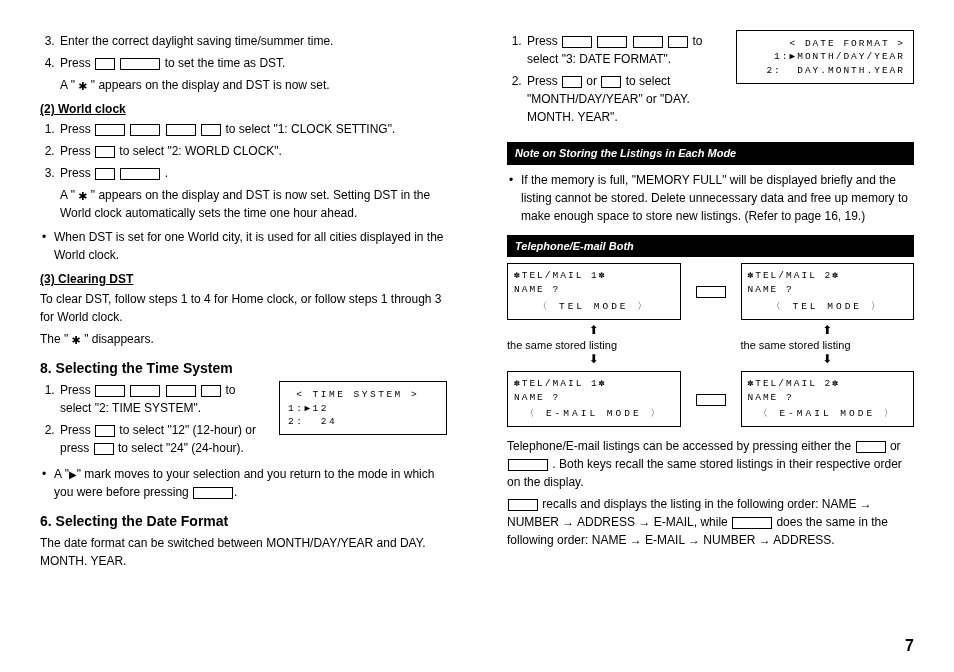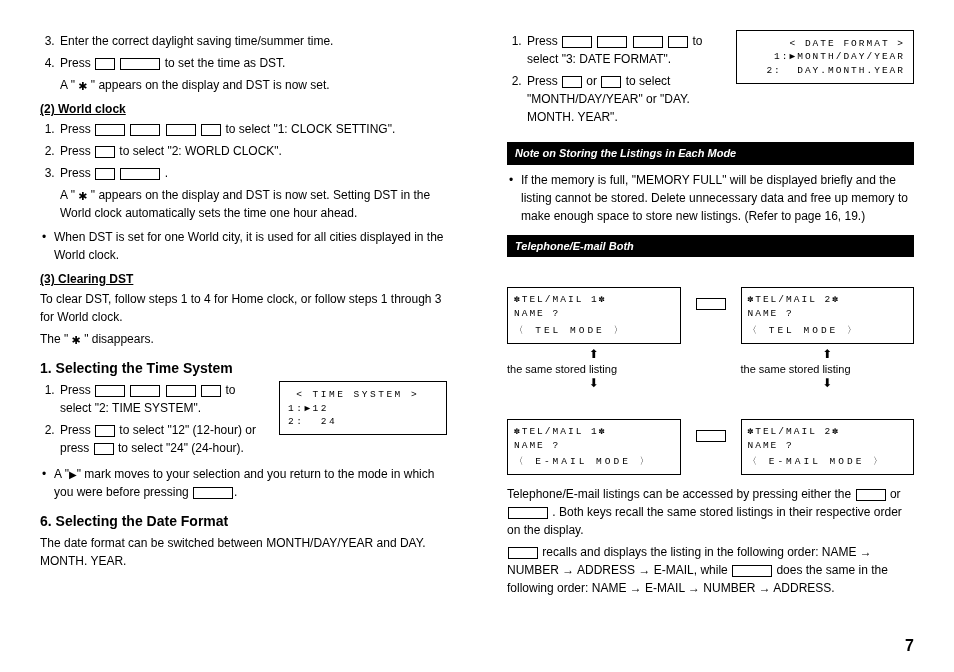"✽TEL/MAIL 1✽" .tel-lcd { margin-top: 24px -> none }
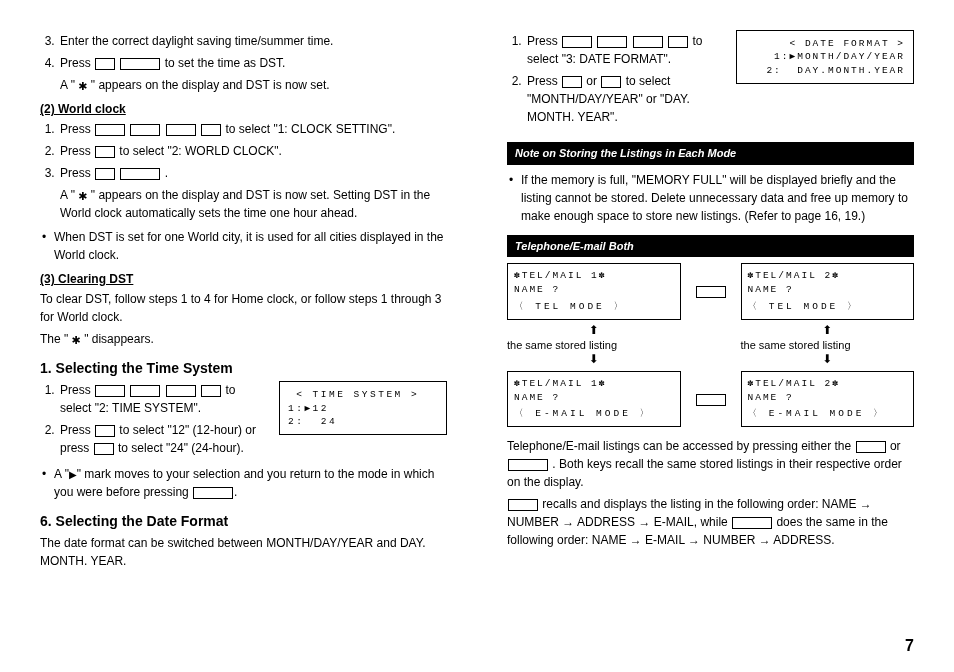"〈 TEL MODE 〉" .tel-lcd .center { text-align: none -> center }
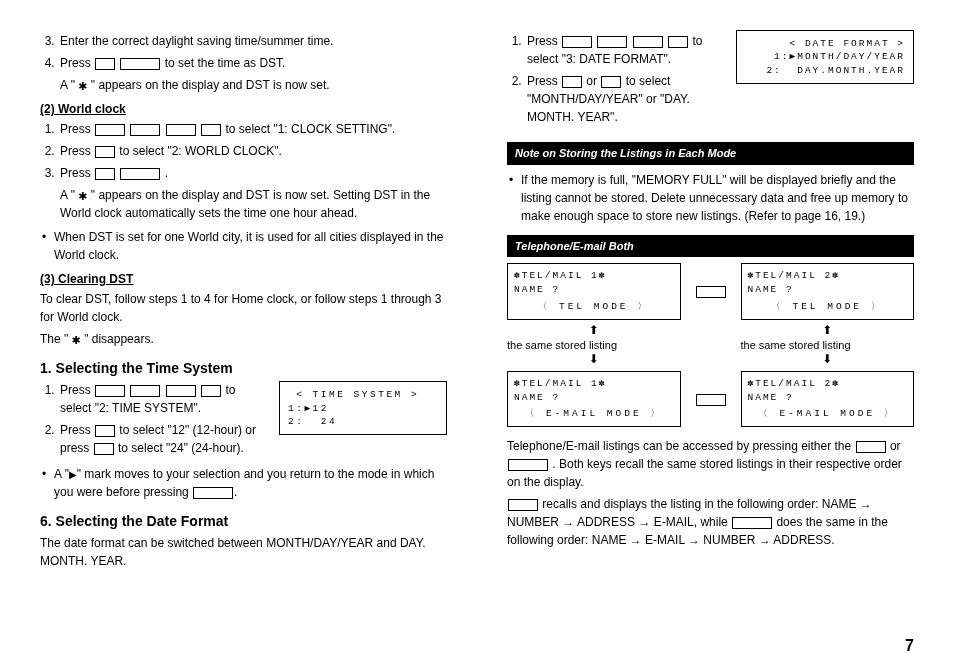"1. Selecting the Time System" h3.sect { text: 1 -> 8 }
